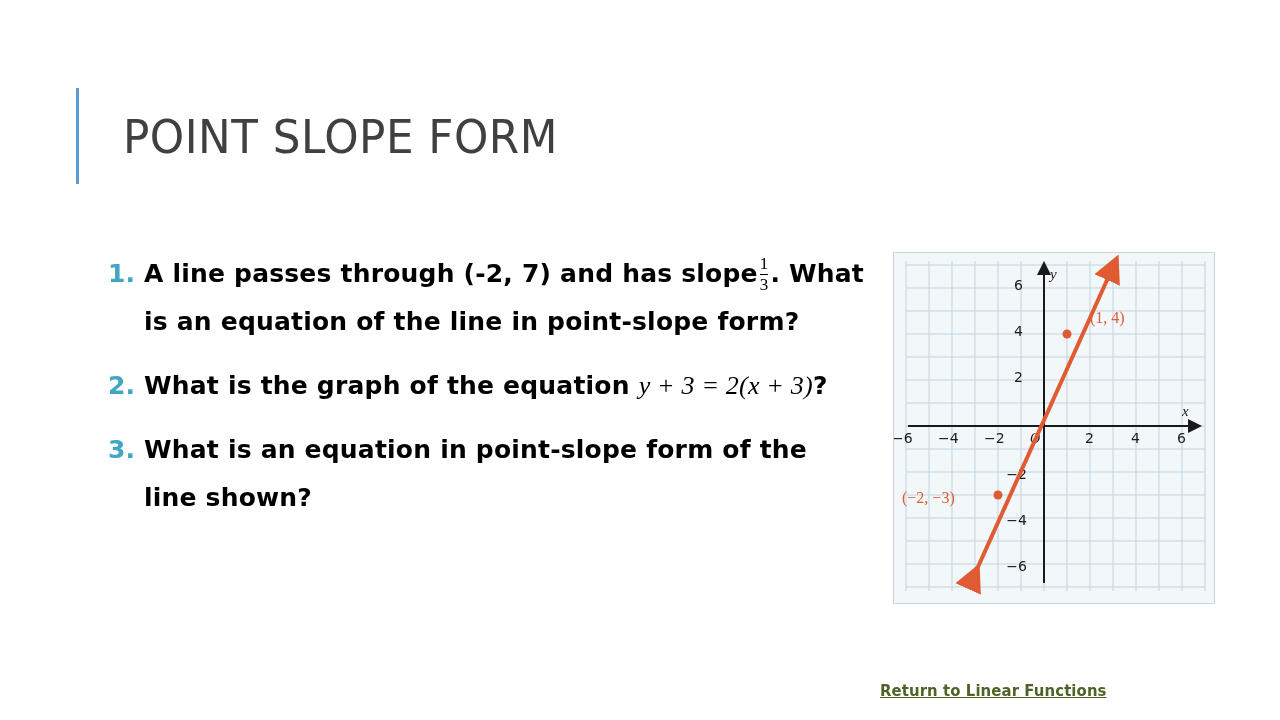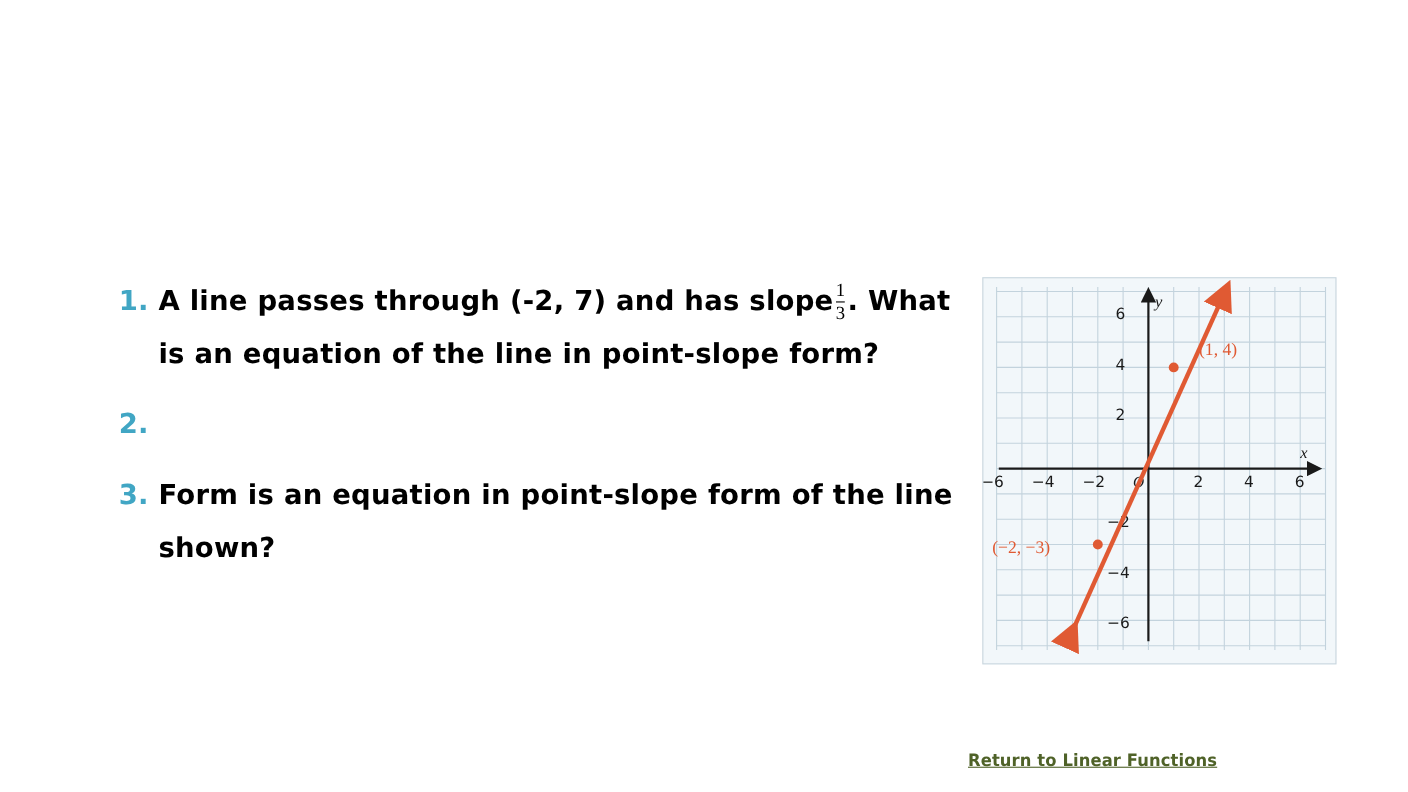"POINT SLOPE FORM" div.title-wrap { html: none -> <div> <div></div> <div>Point Slope Form</div> </div> }
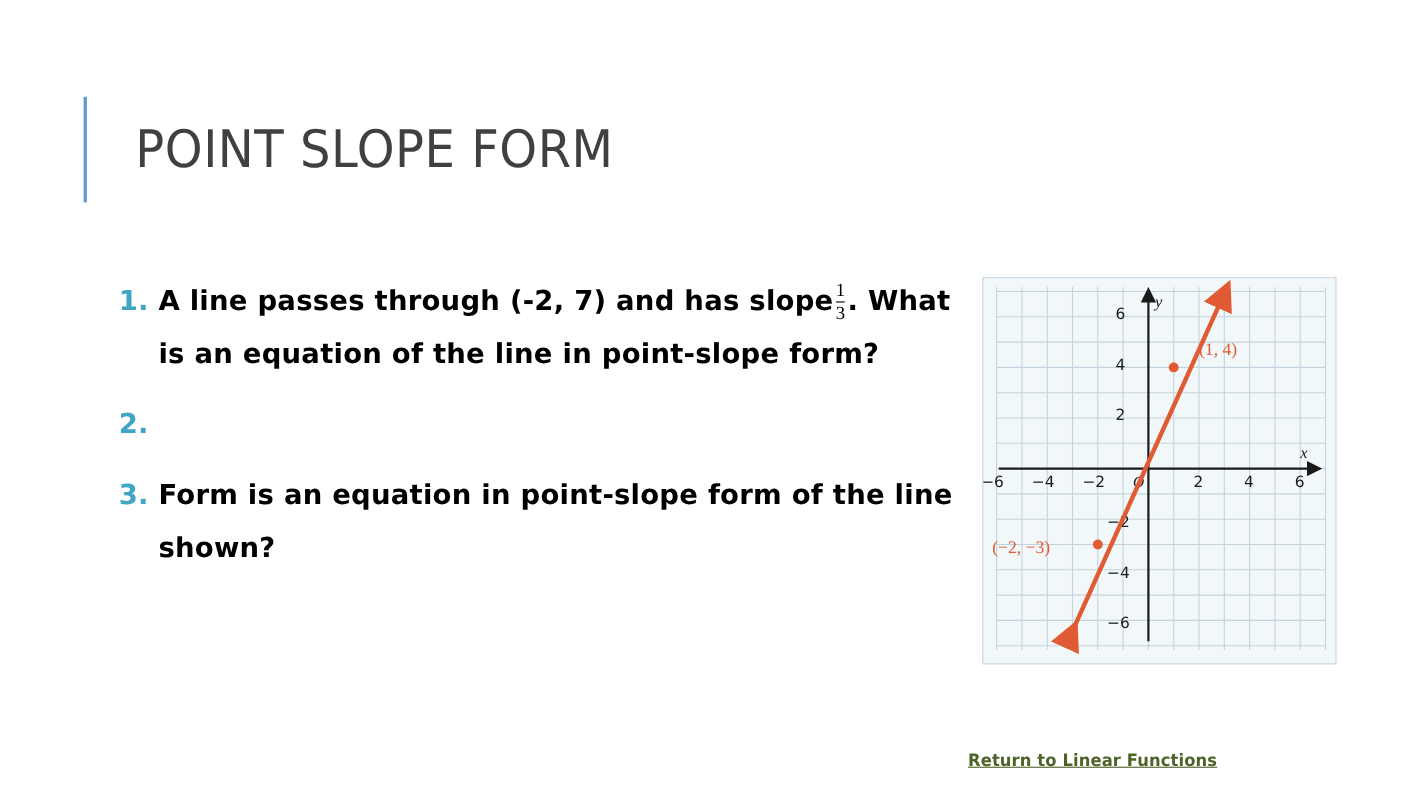"What is the graph of" div.li-text { html: none -> <div> <span>What is the graph of the equation</span> <span>y + 3 = 2(x + 3)</span><span>?</span> </div> }
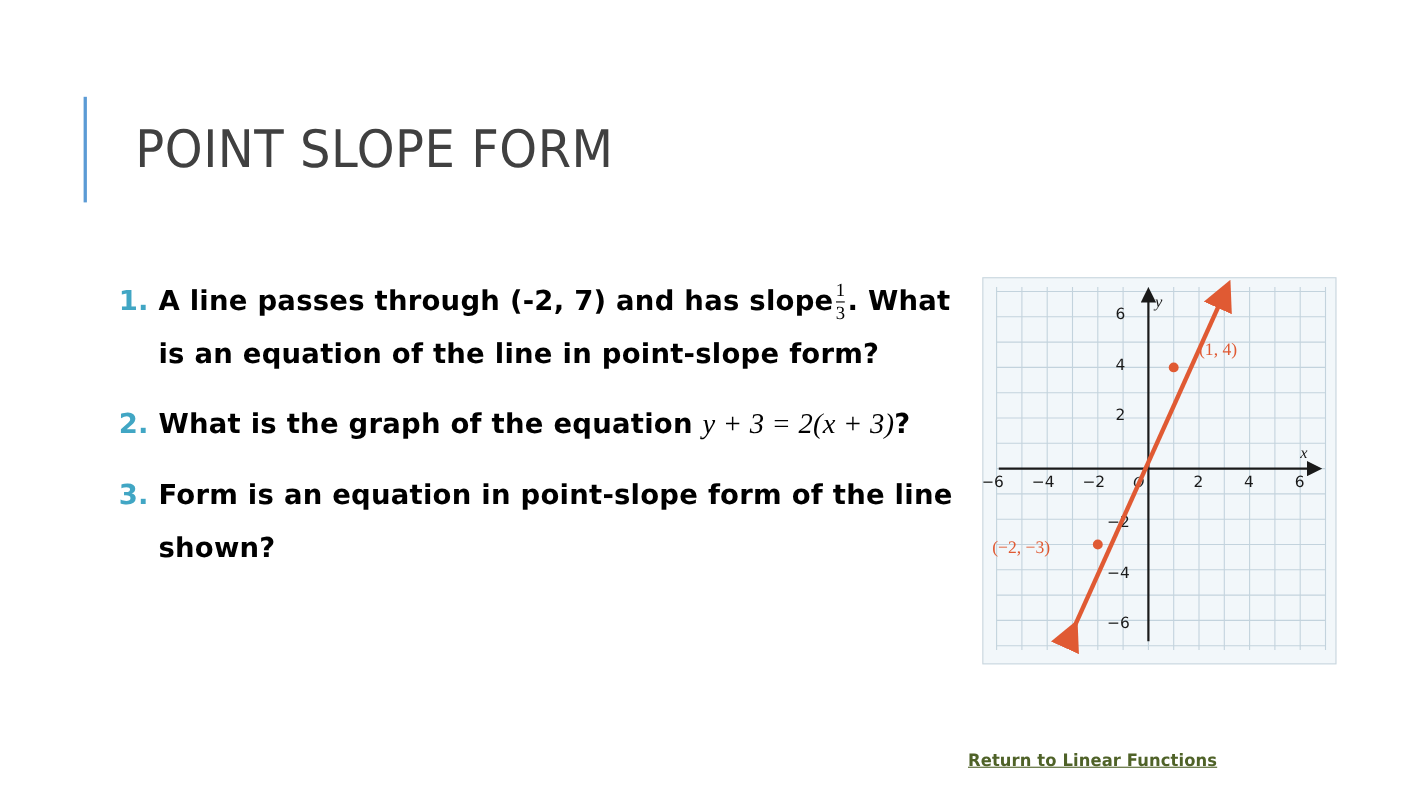"Form is an equation in" div.li-text { text: Form -> What }
